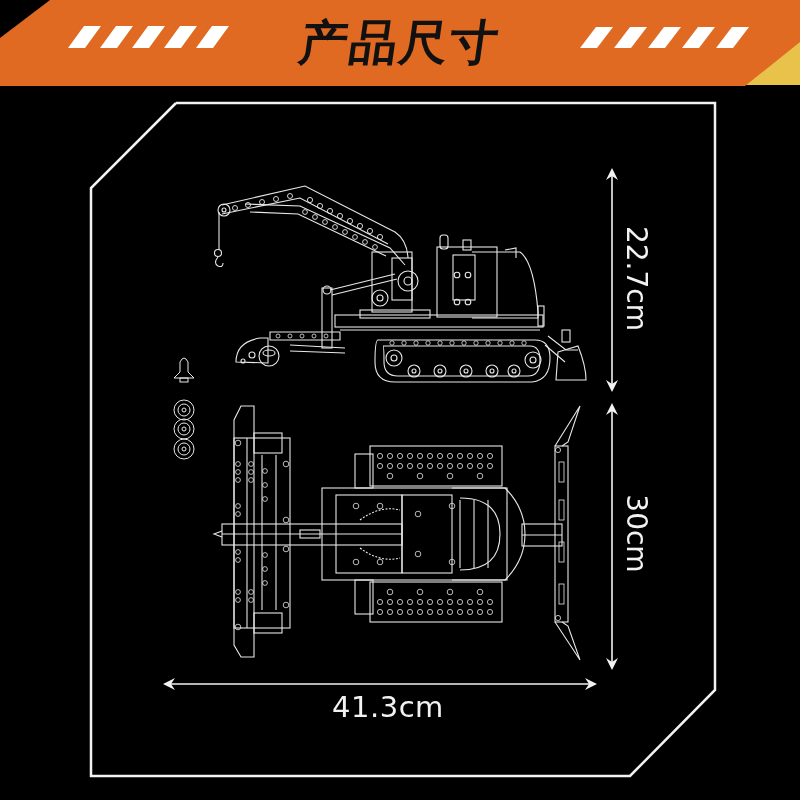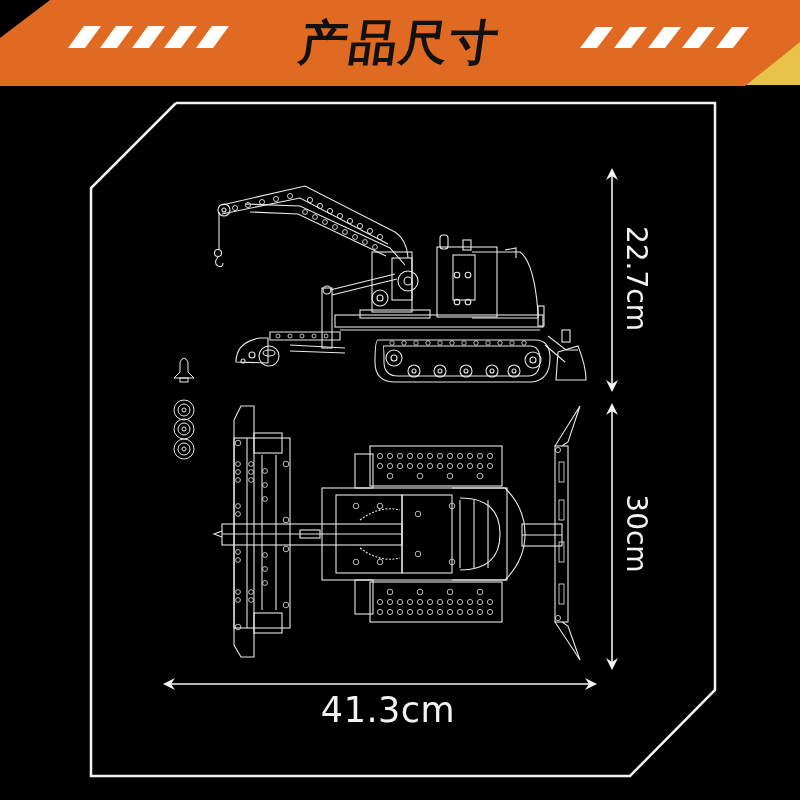"41.3cm" .dim-w { font-size: 35px -> 29px }
